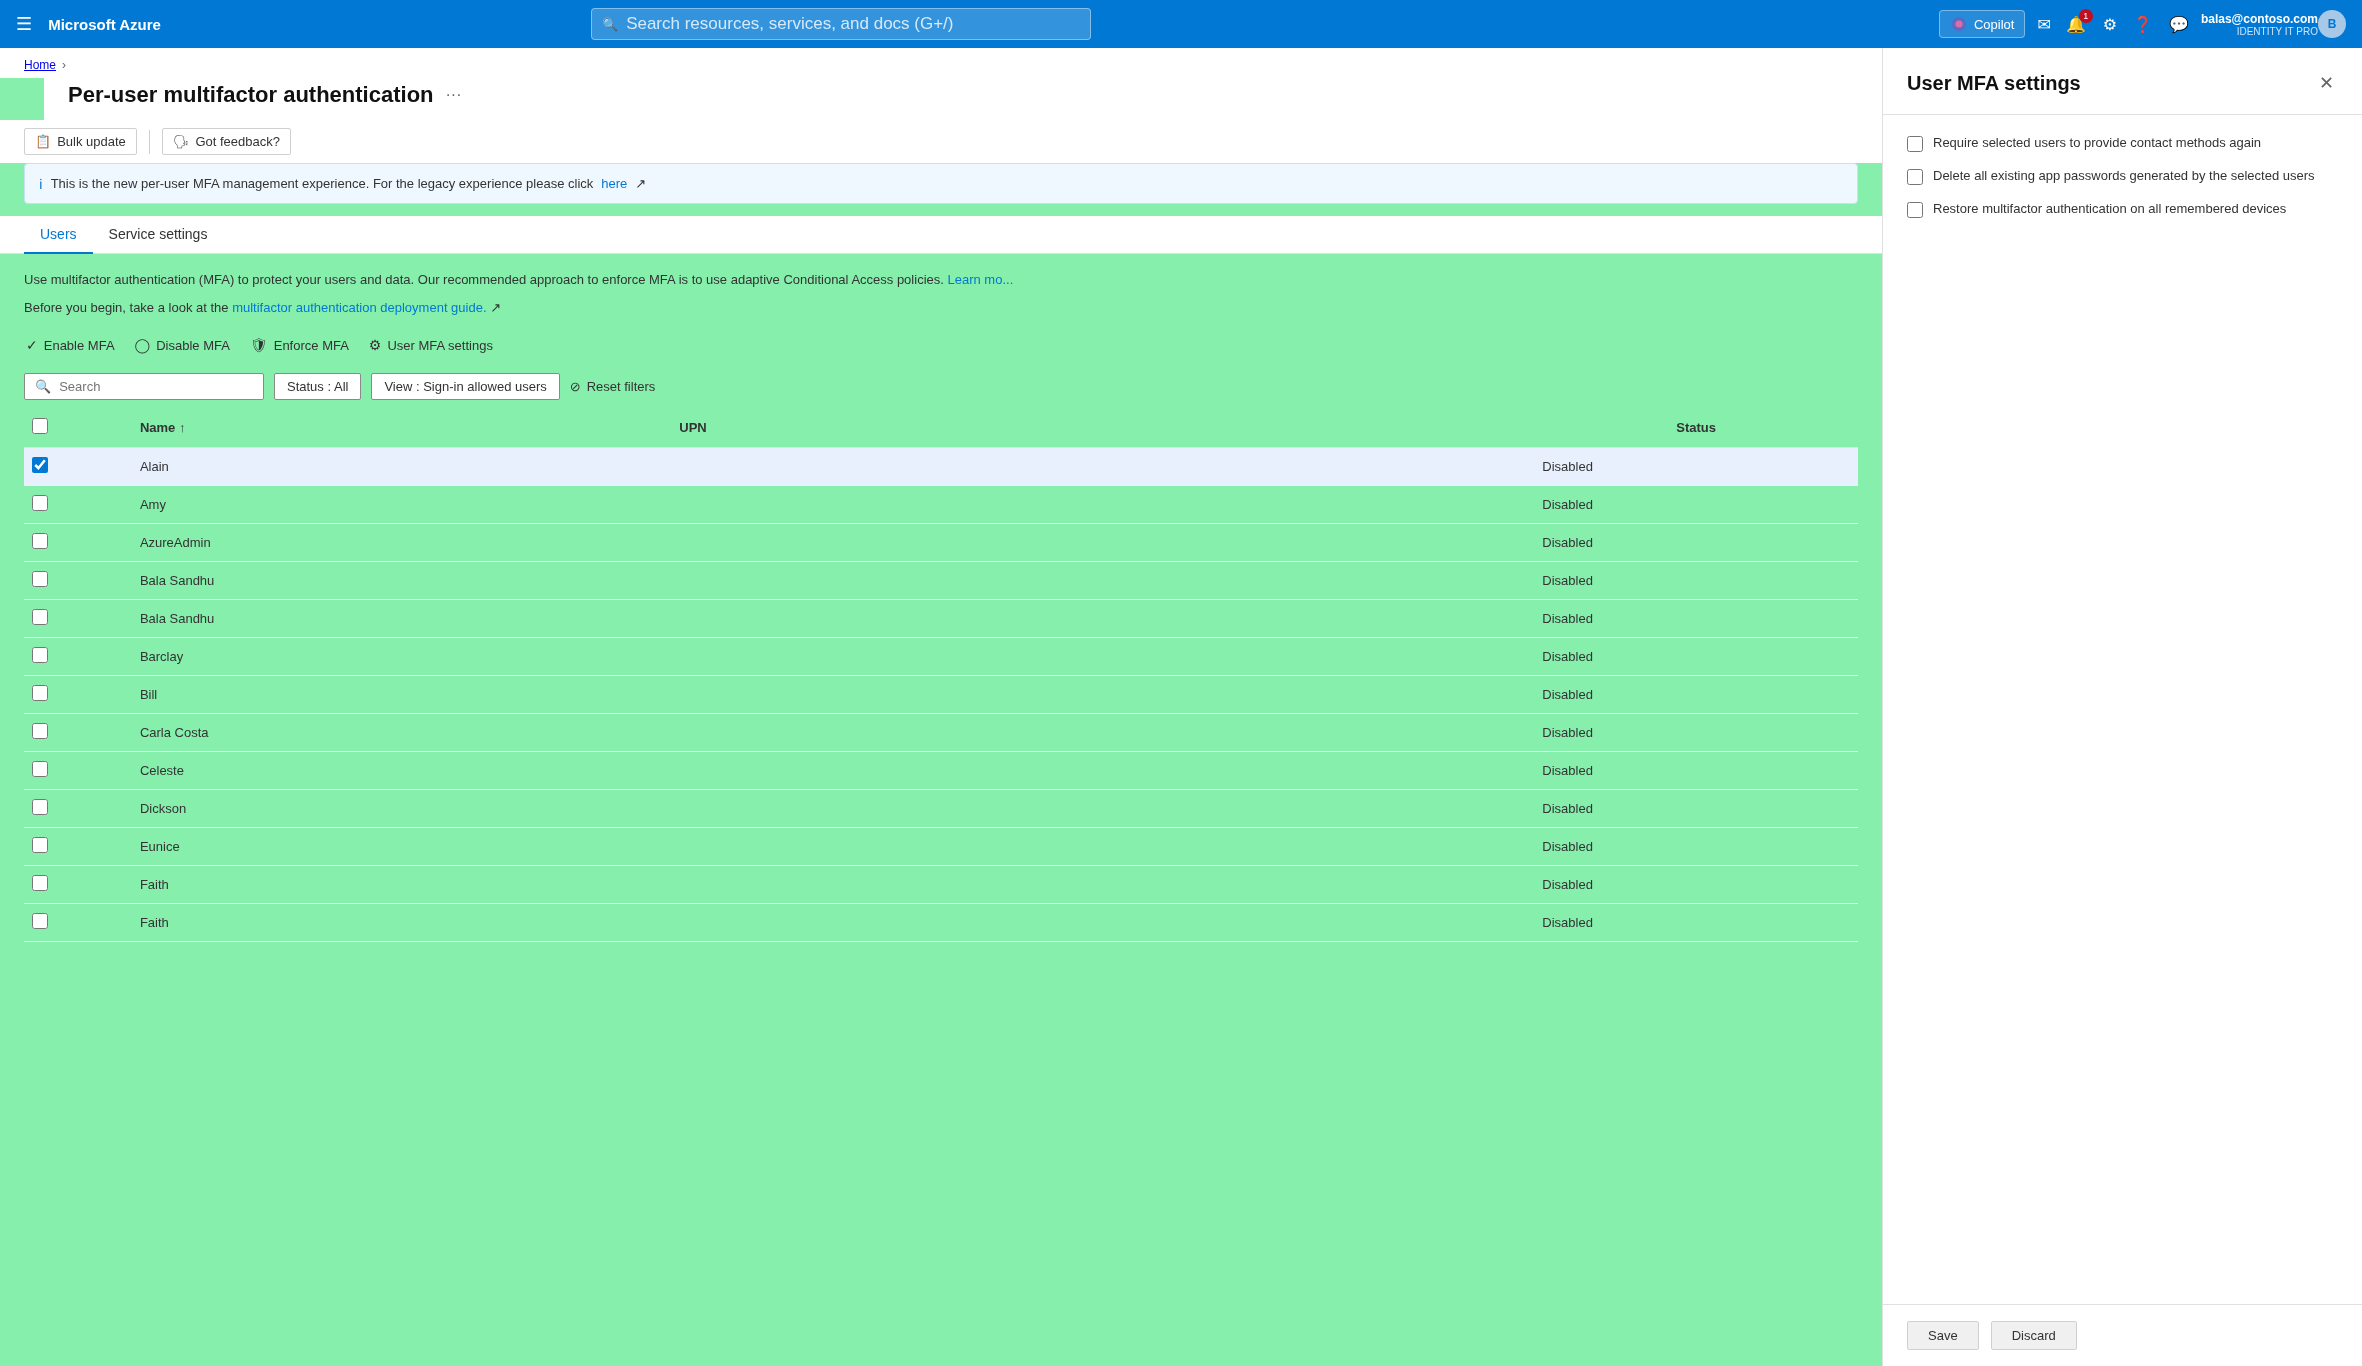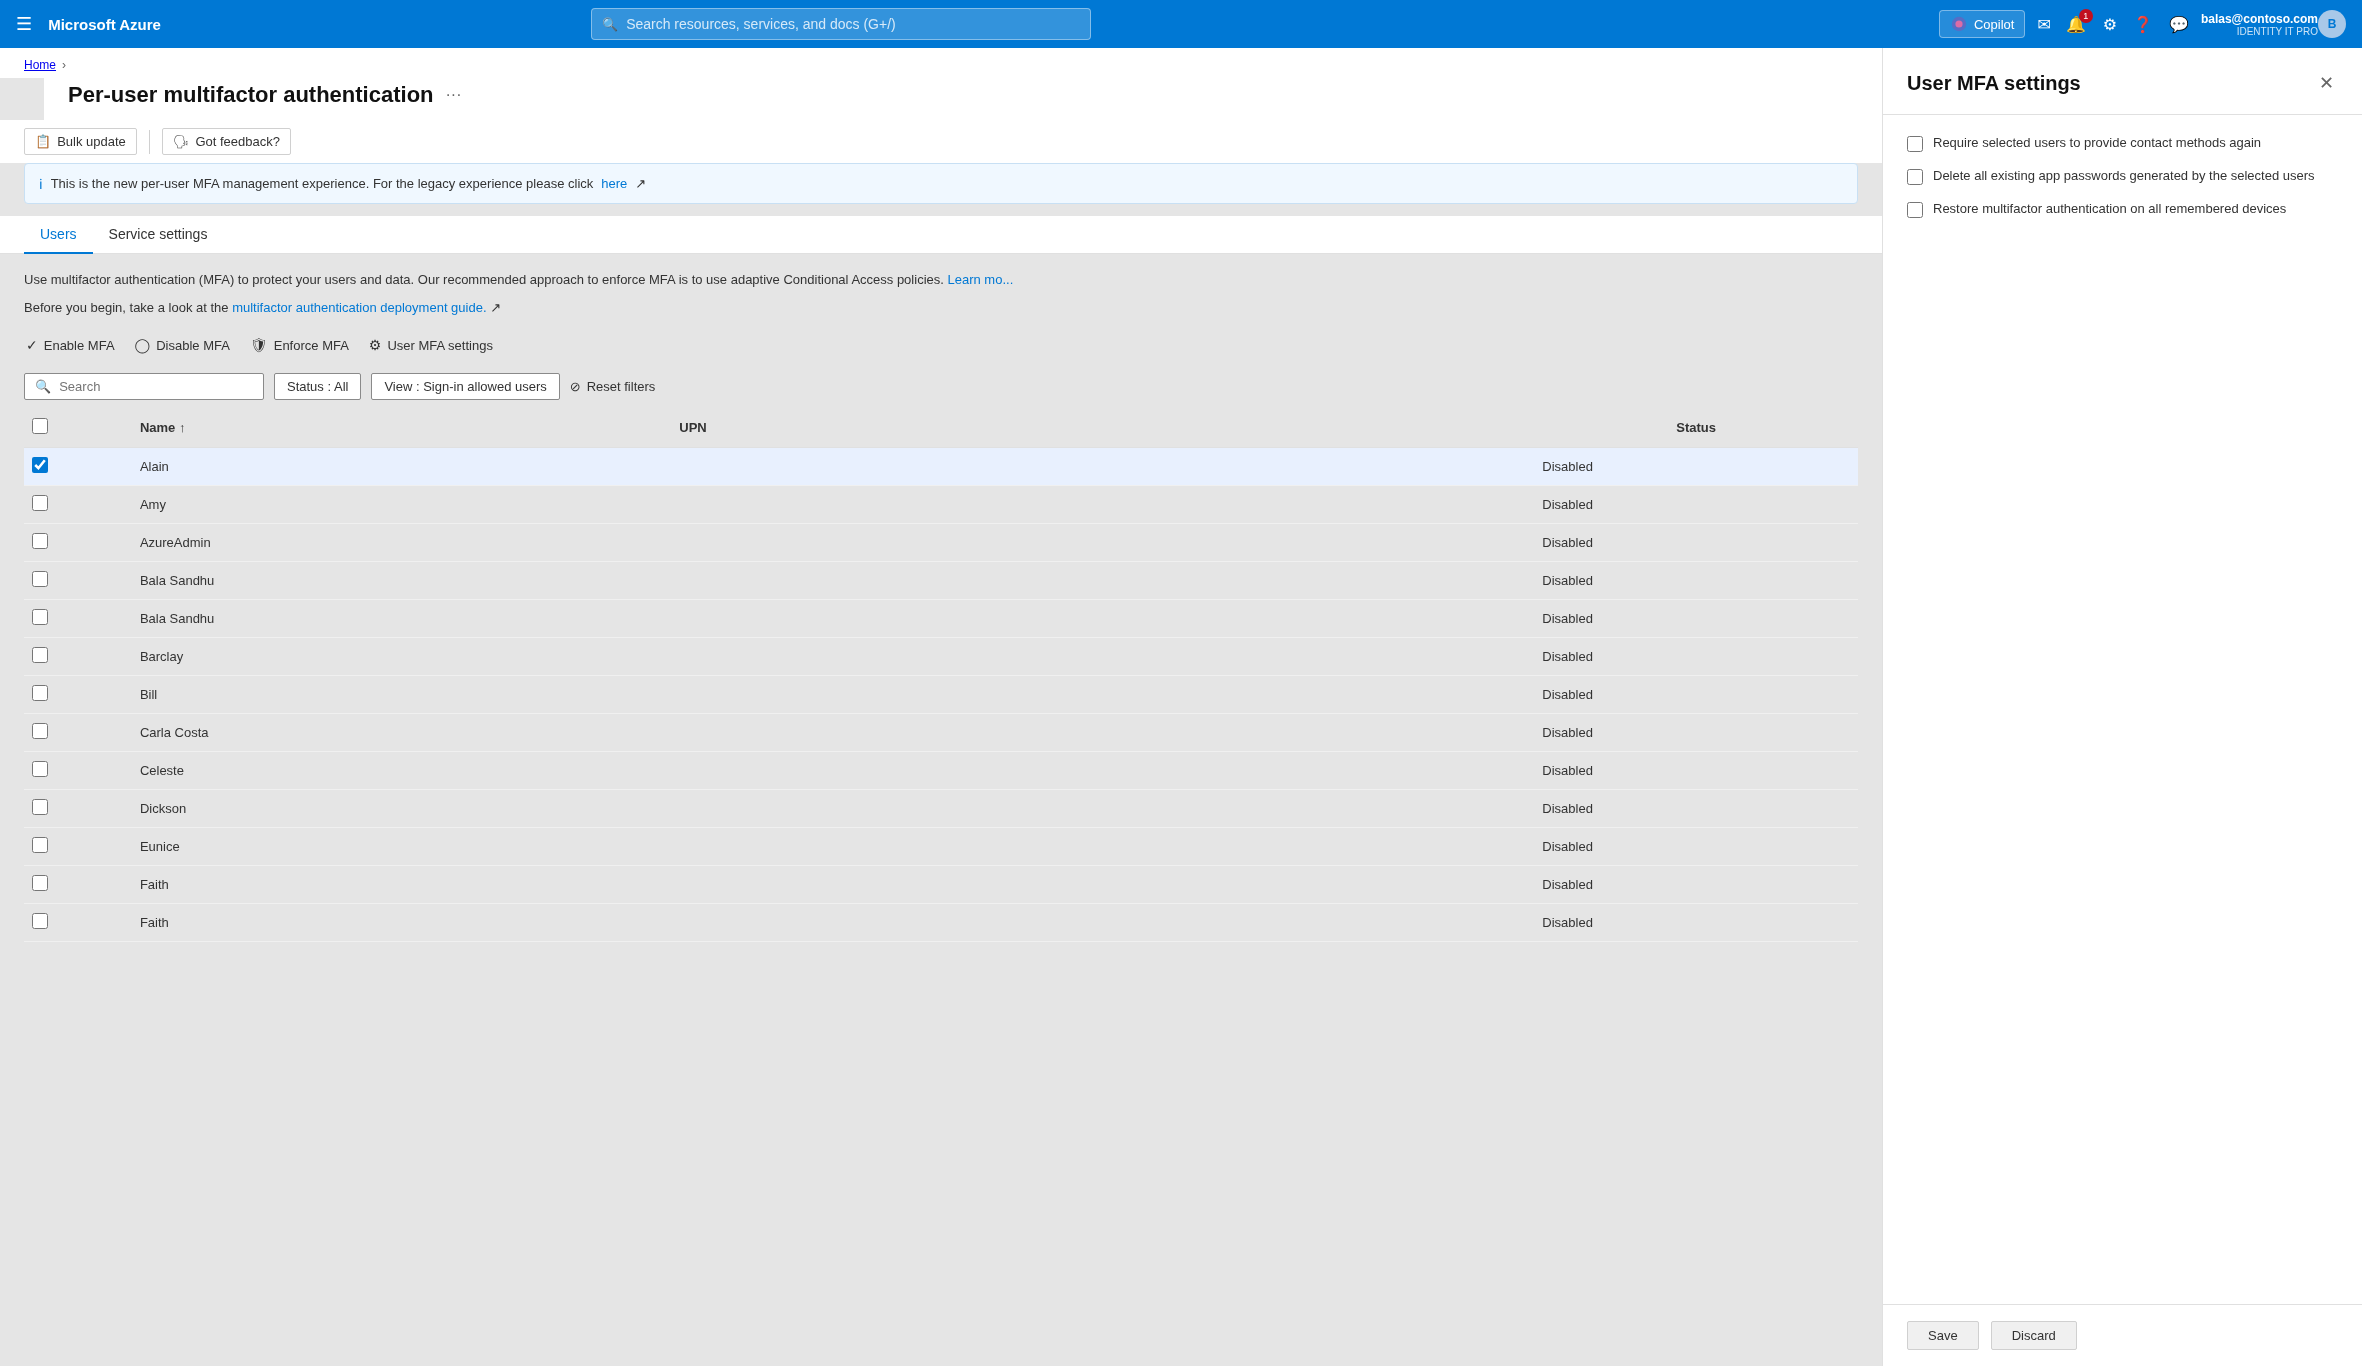"Search resources, services, and docs" .topbar-search input { font-size: 14px -> 17px }
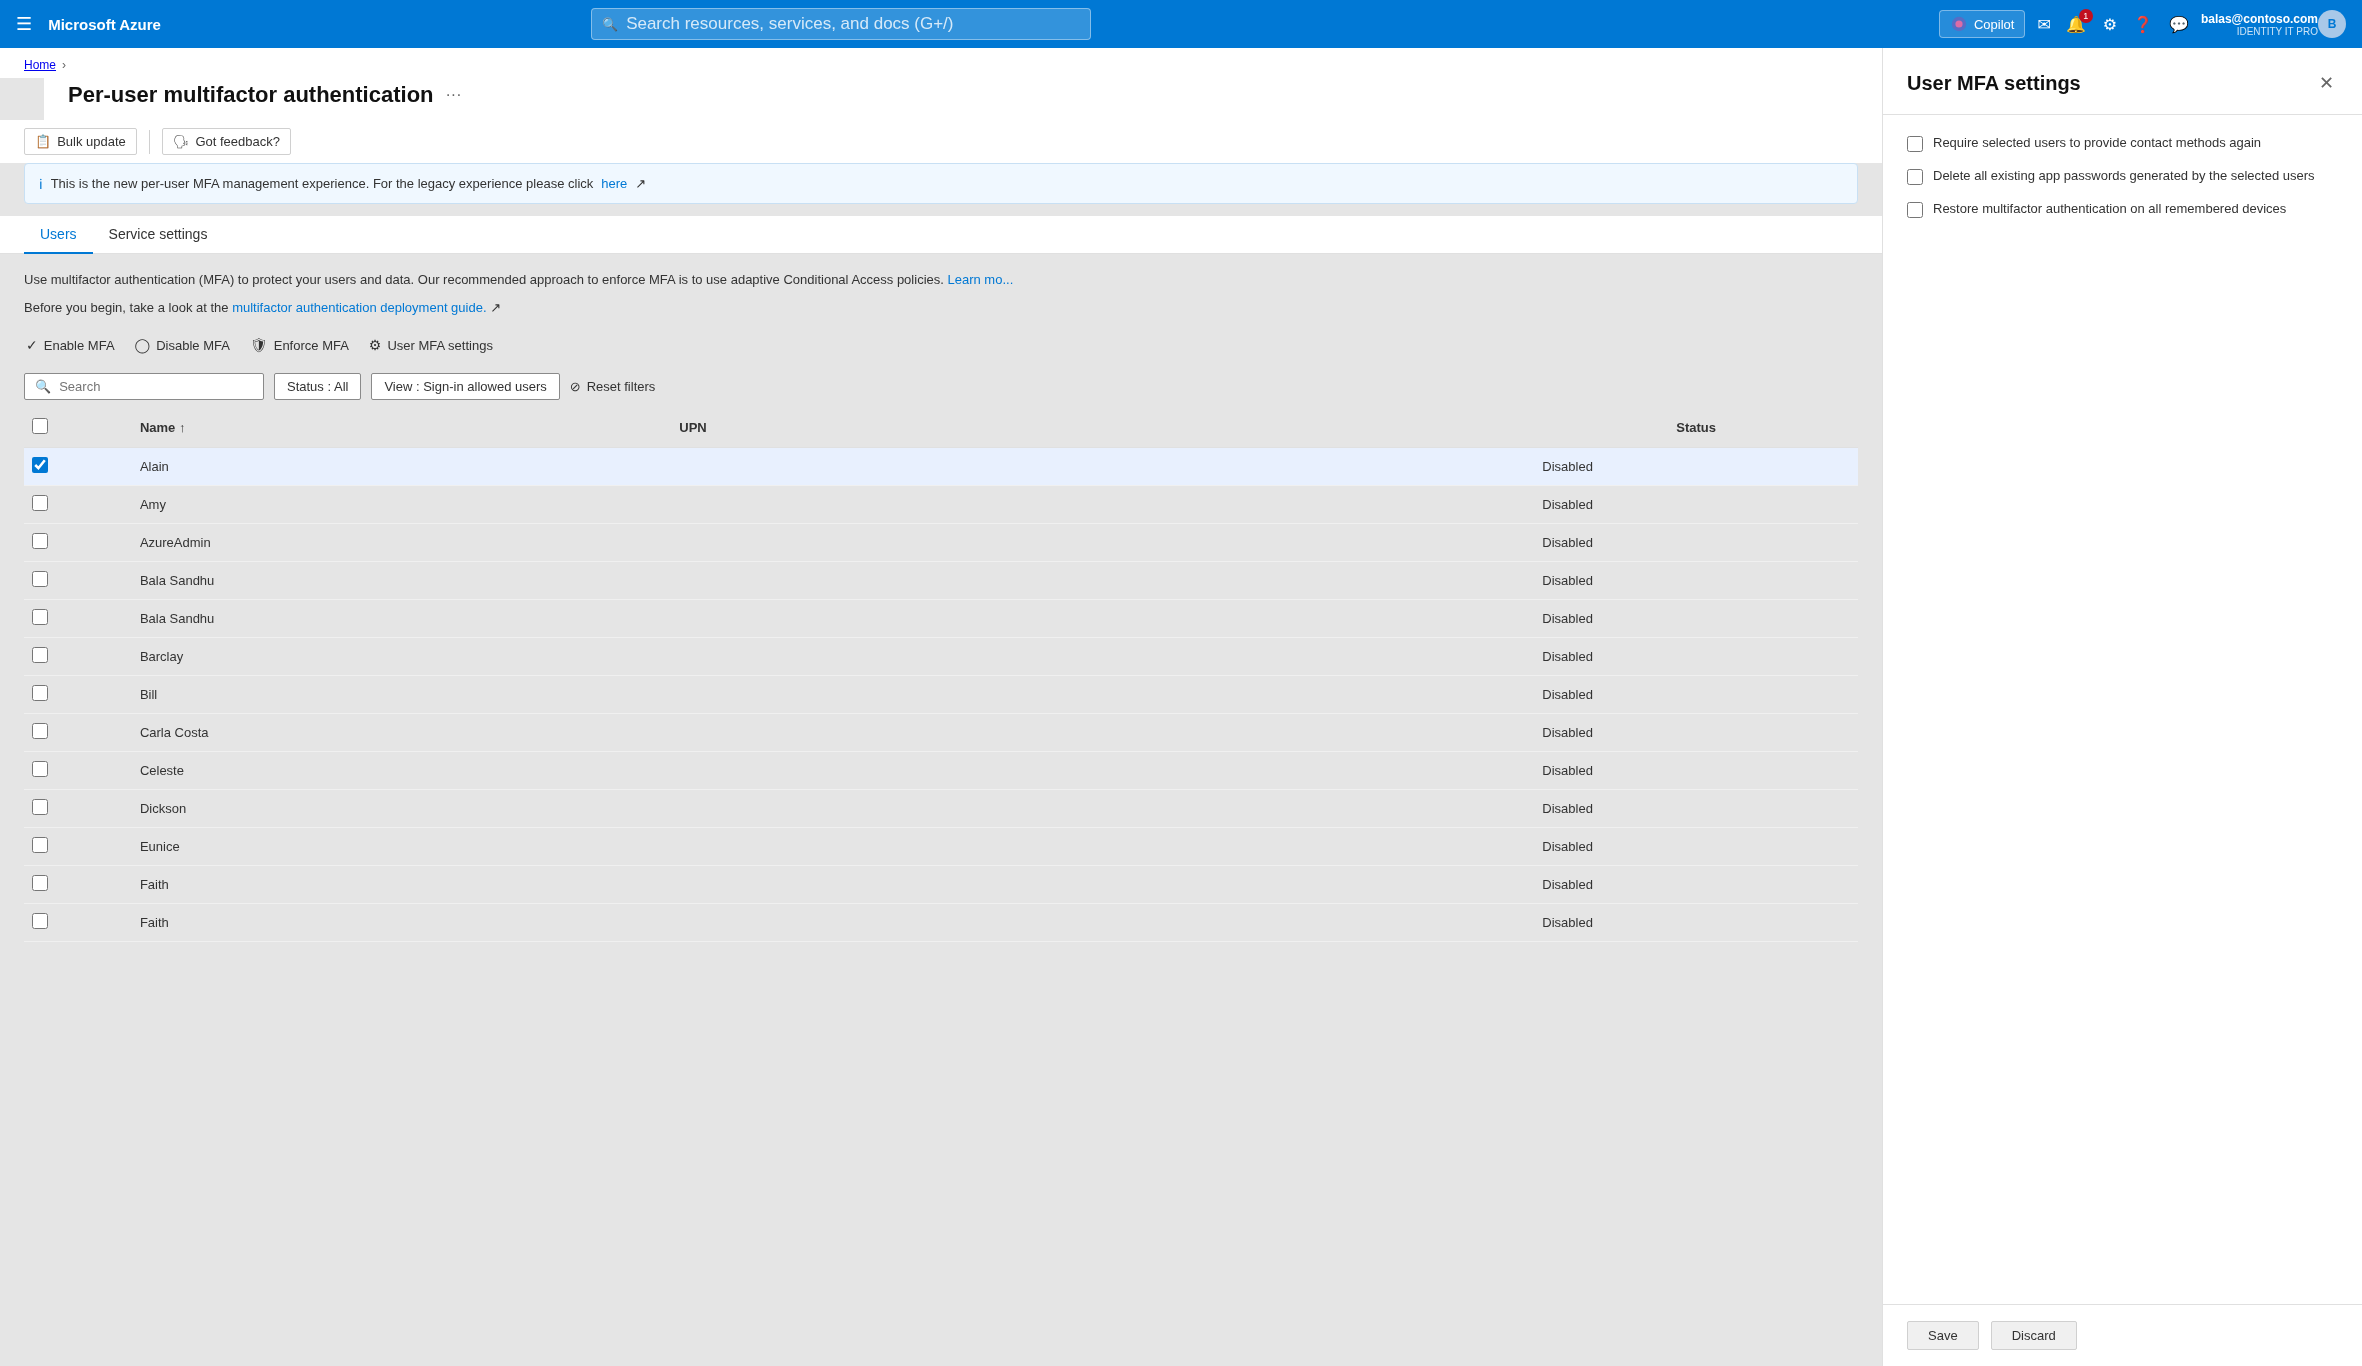"Home" .content-area { background: #e5e5e5 -> #86efac }
